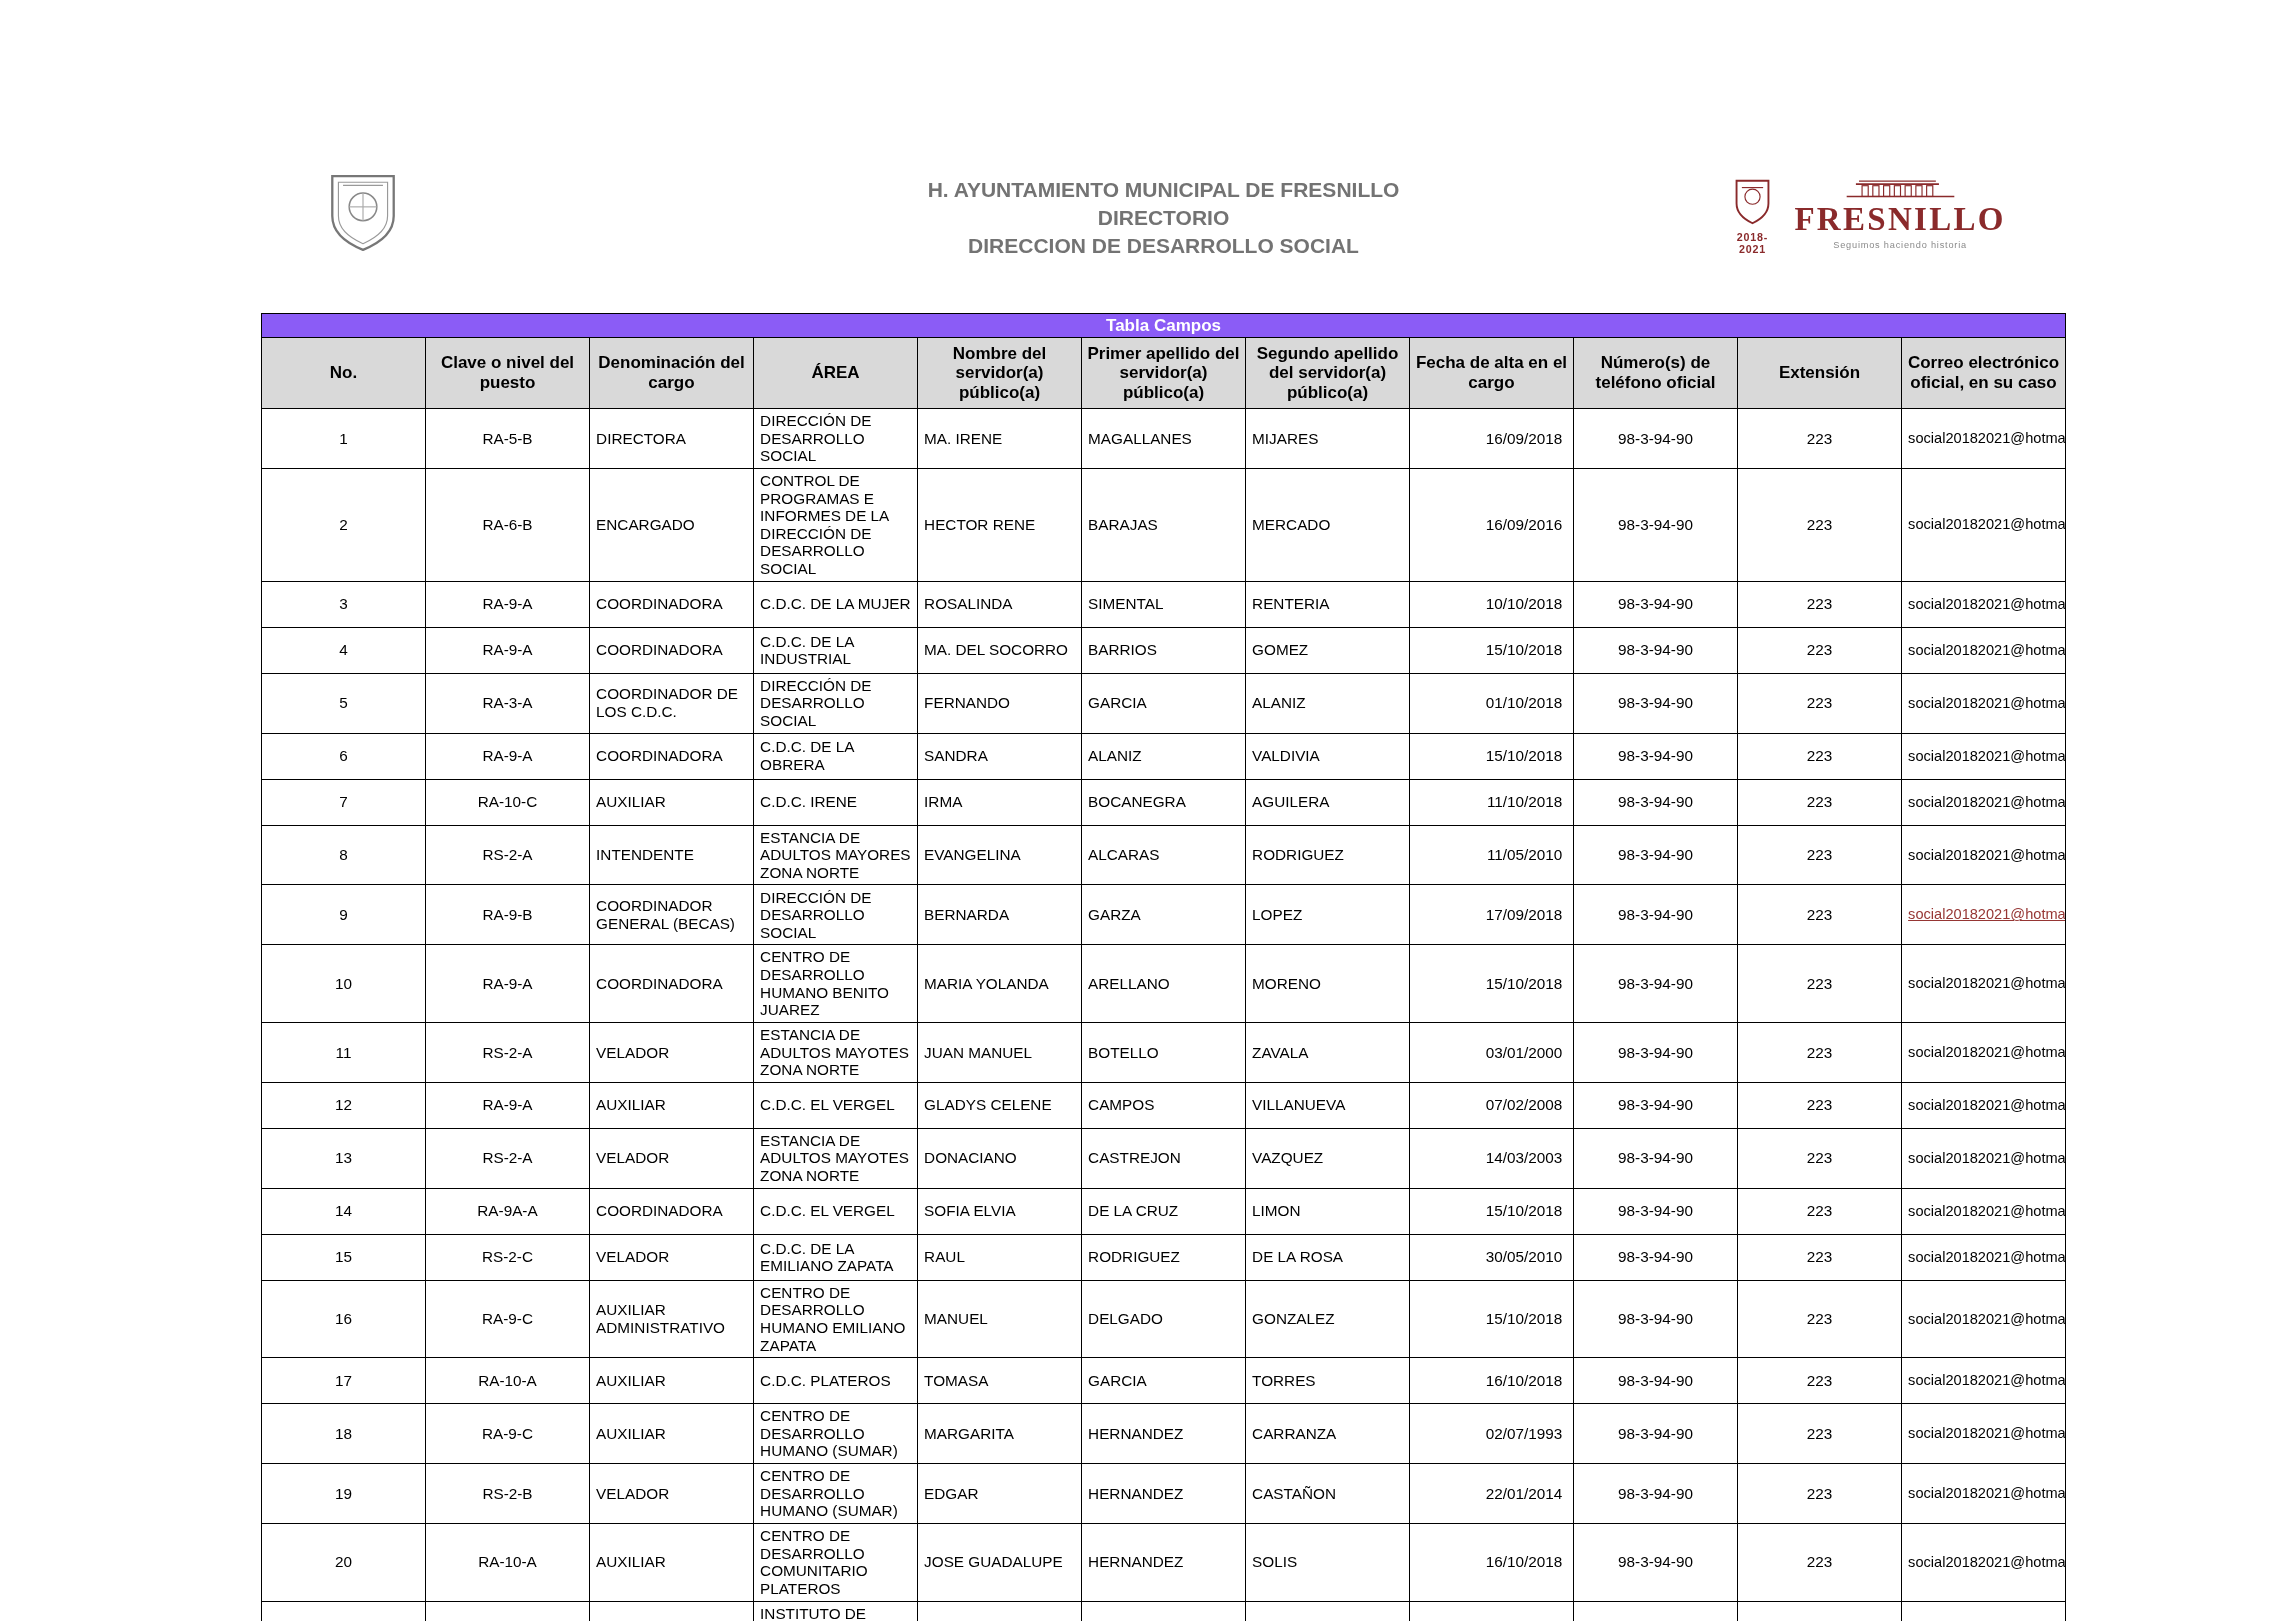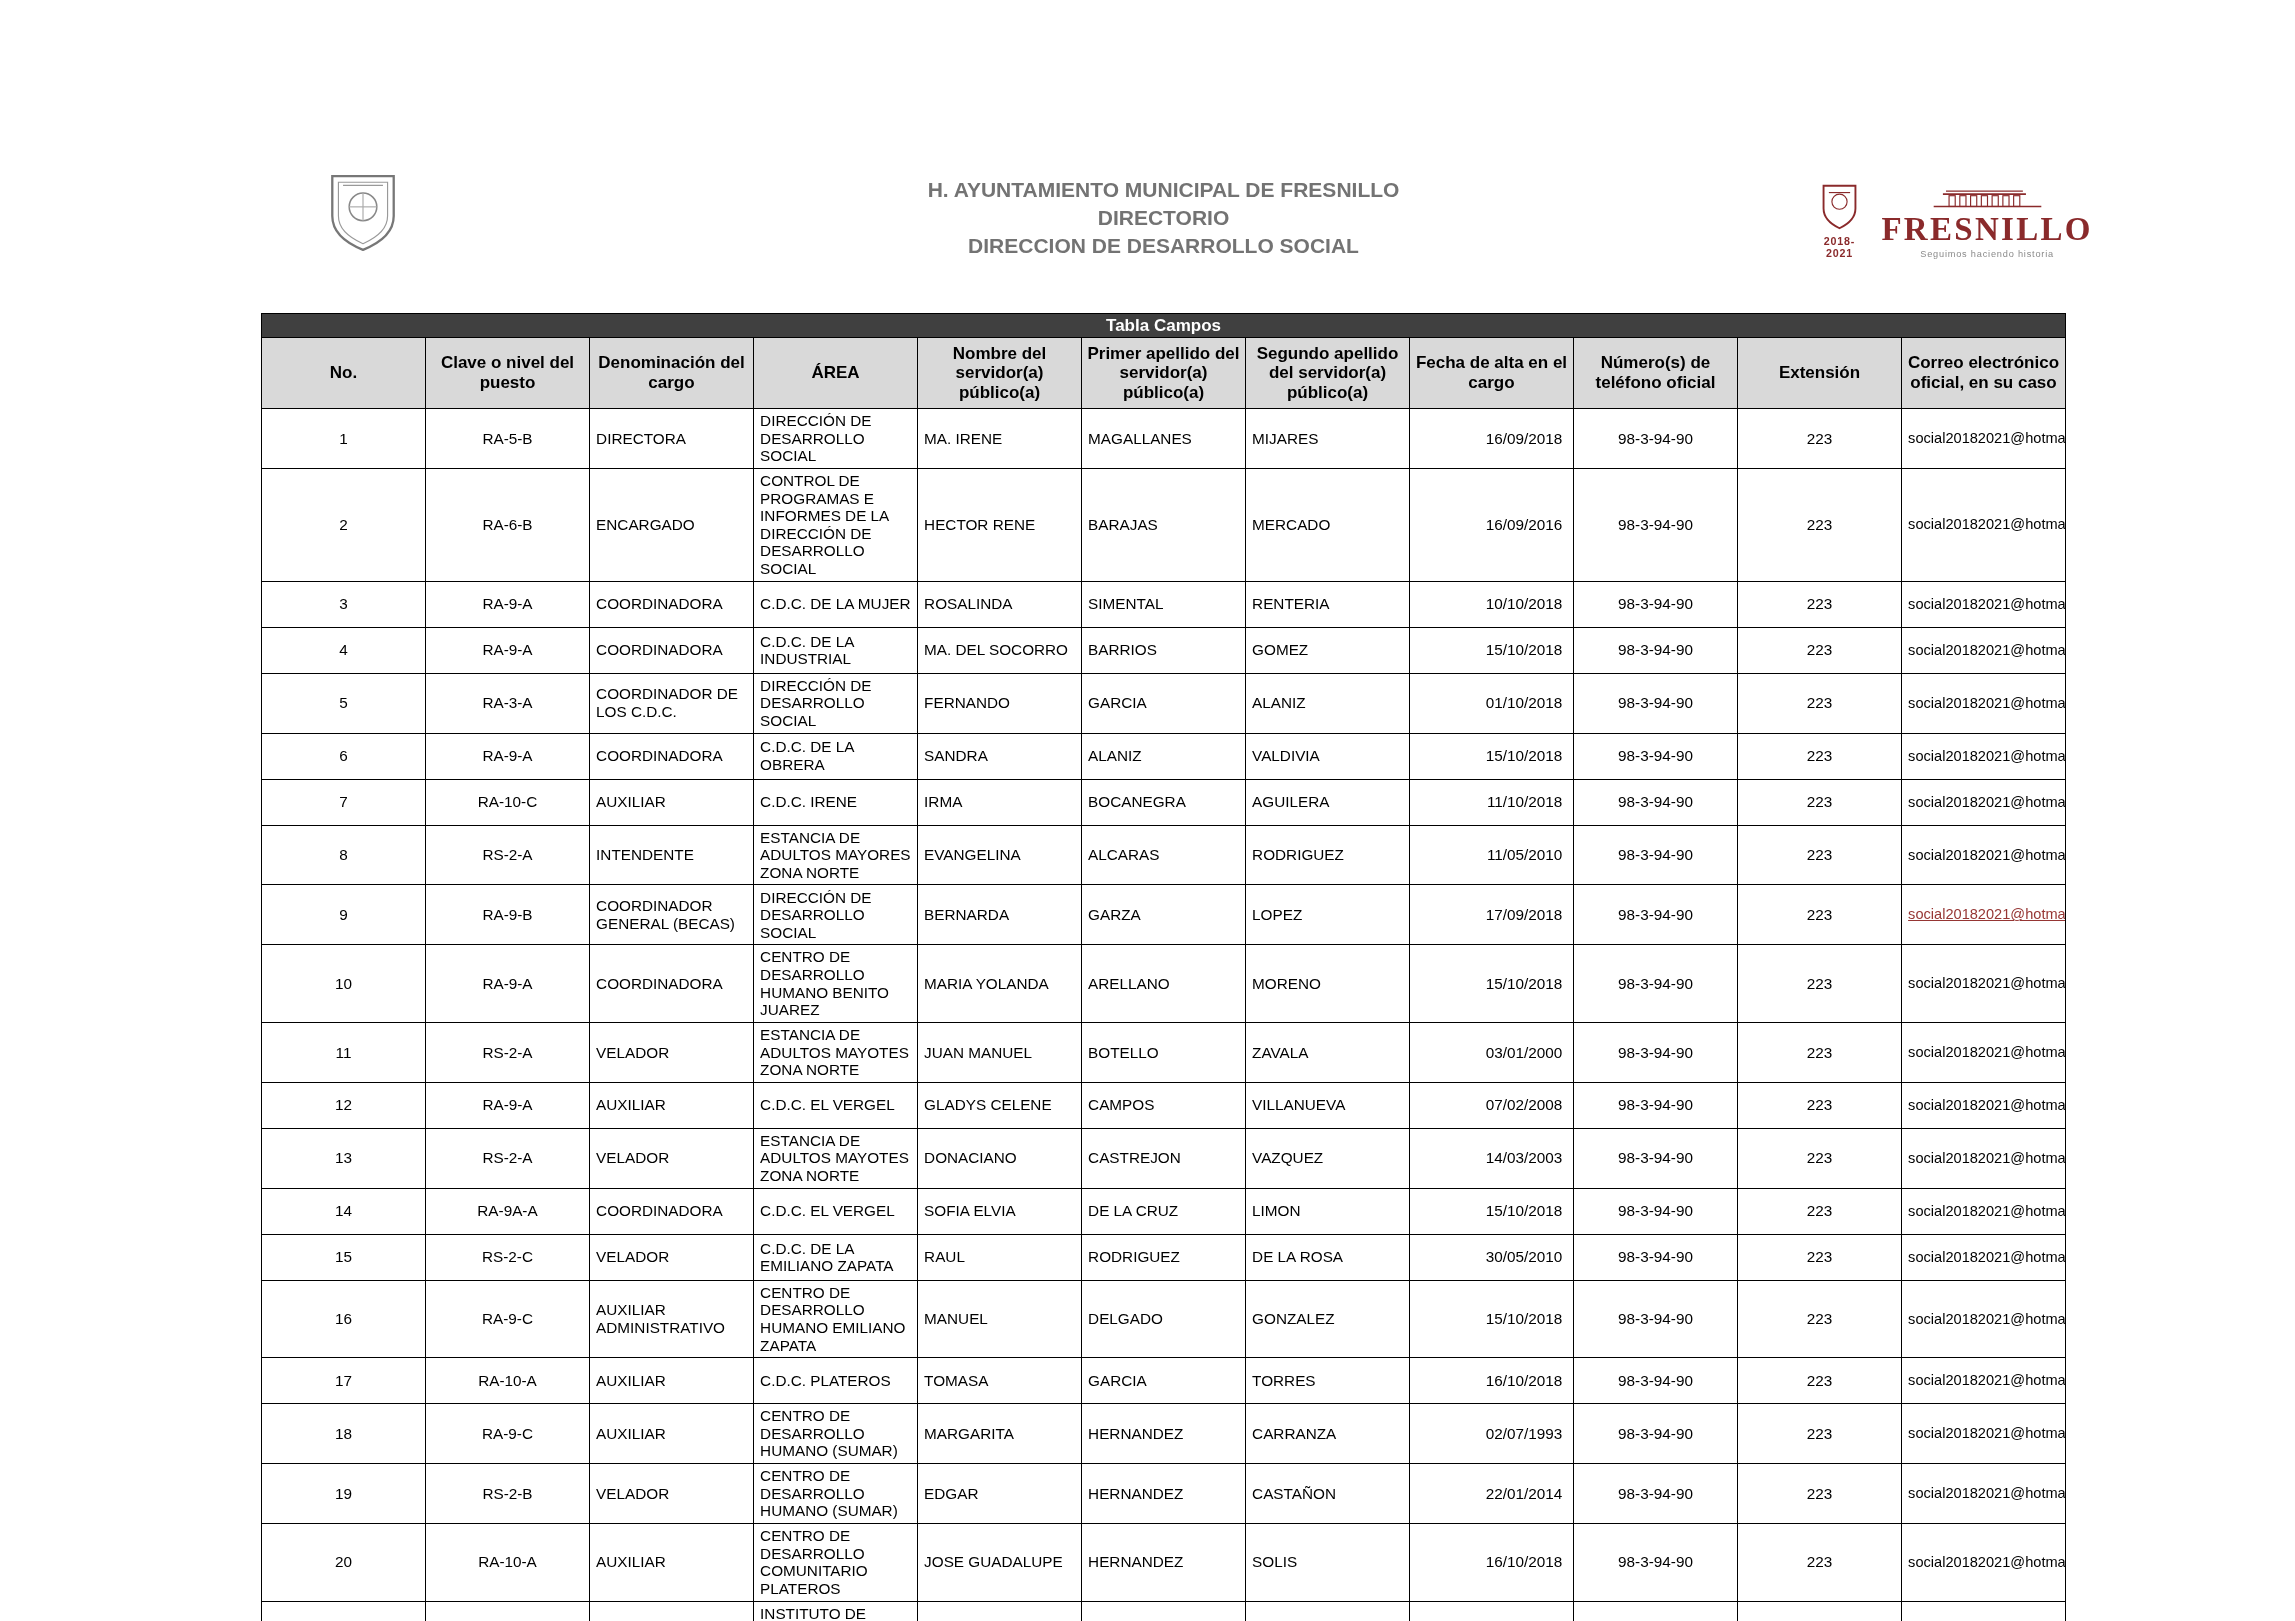"2018-2021" .right-logo { align-items: flex-end -> flex-start; left: 1819px -> 1732px }
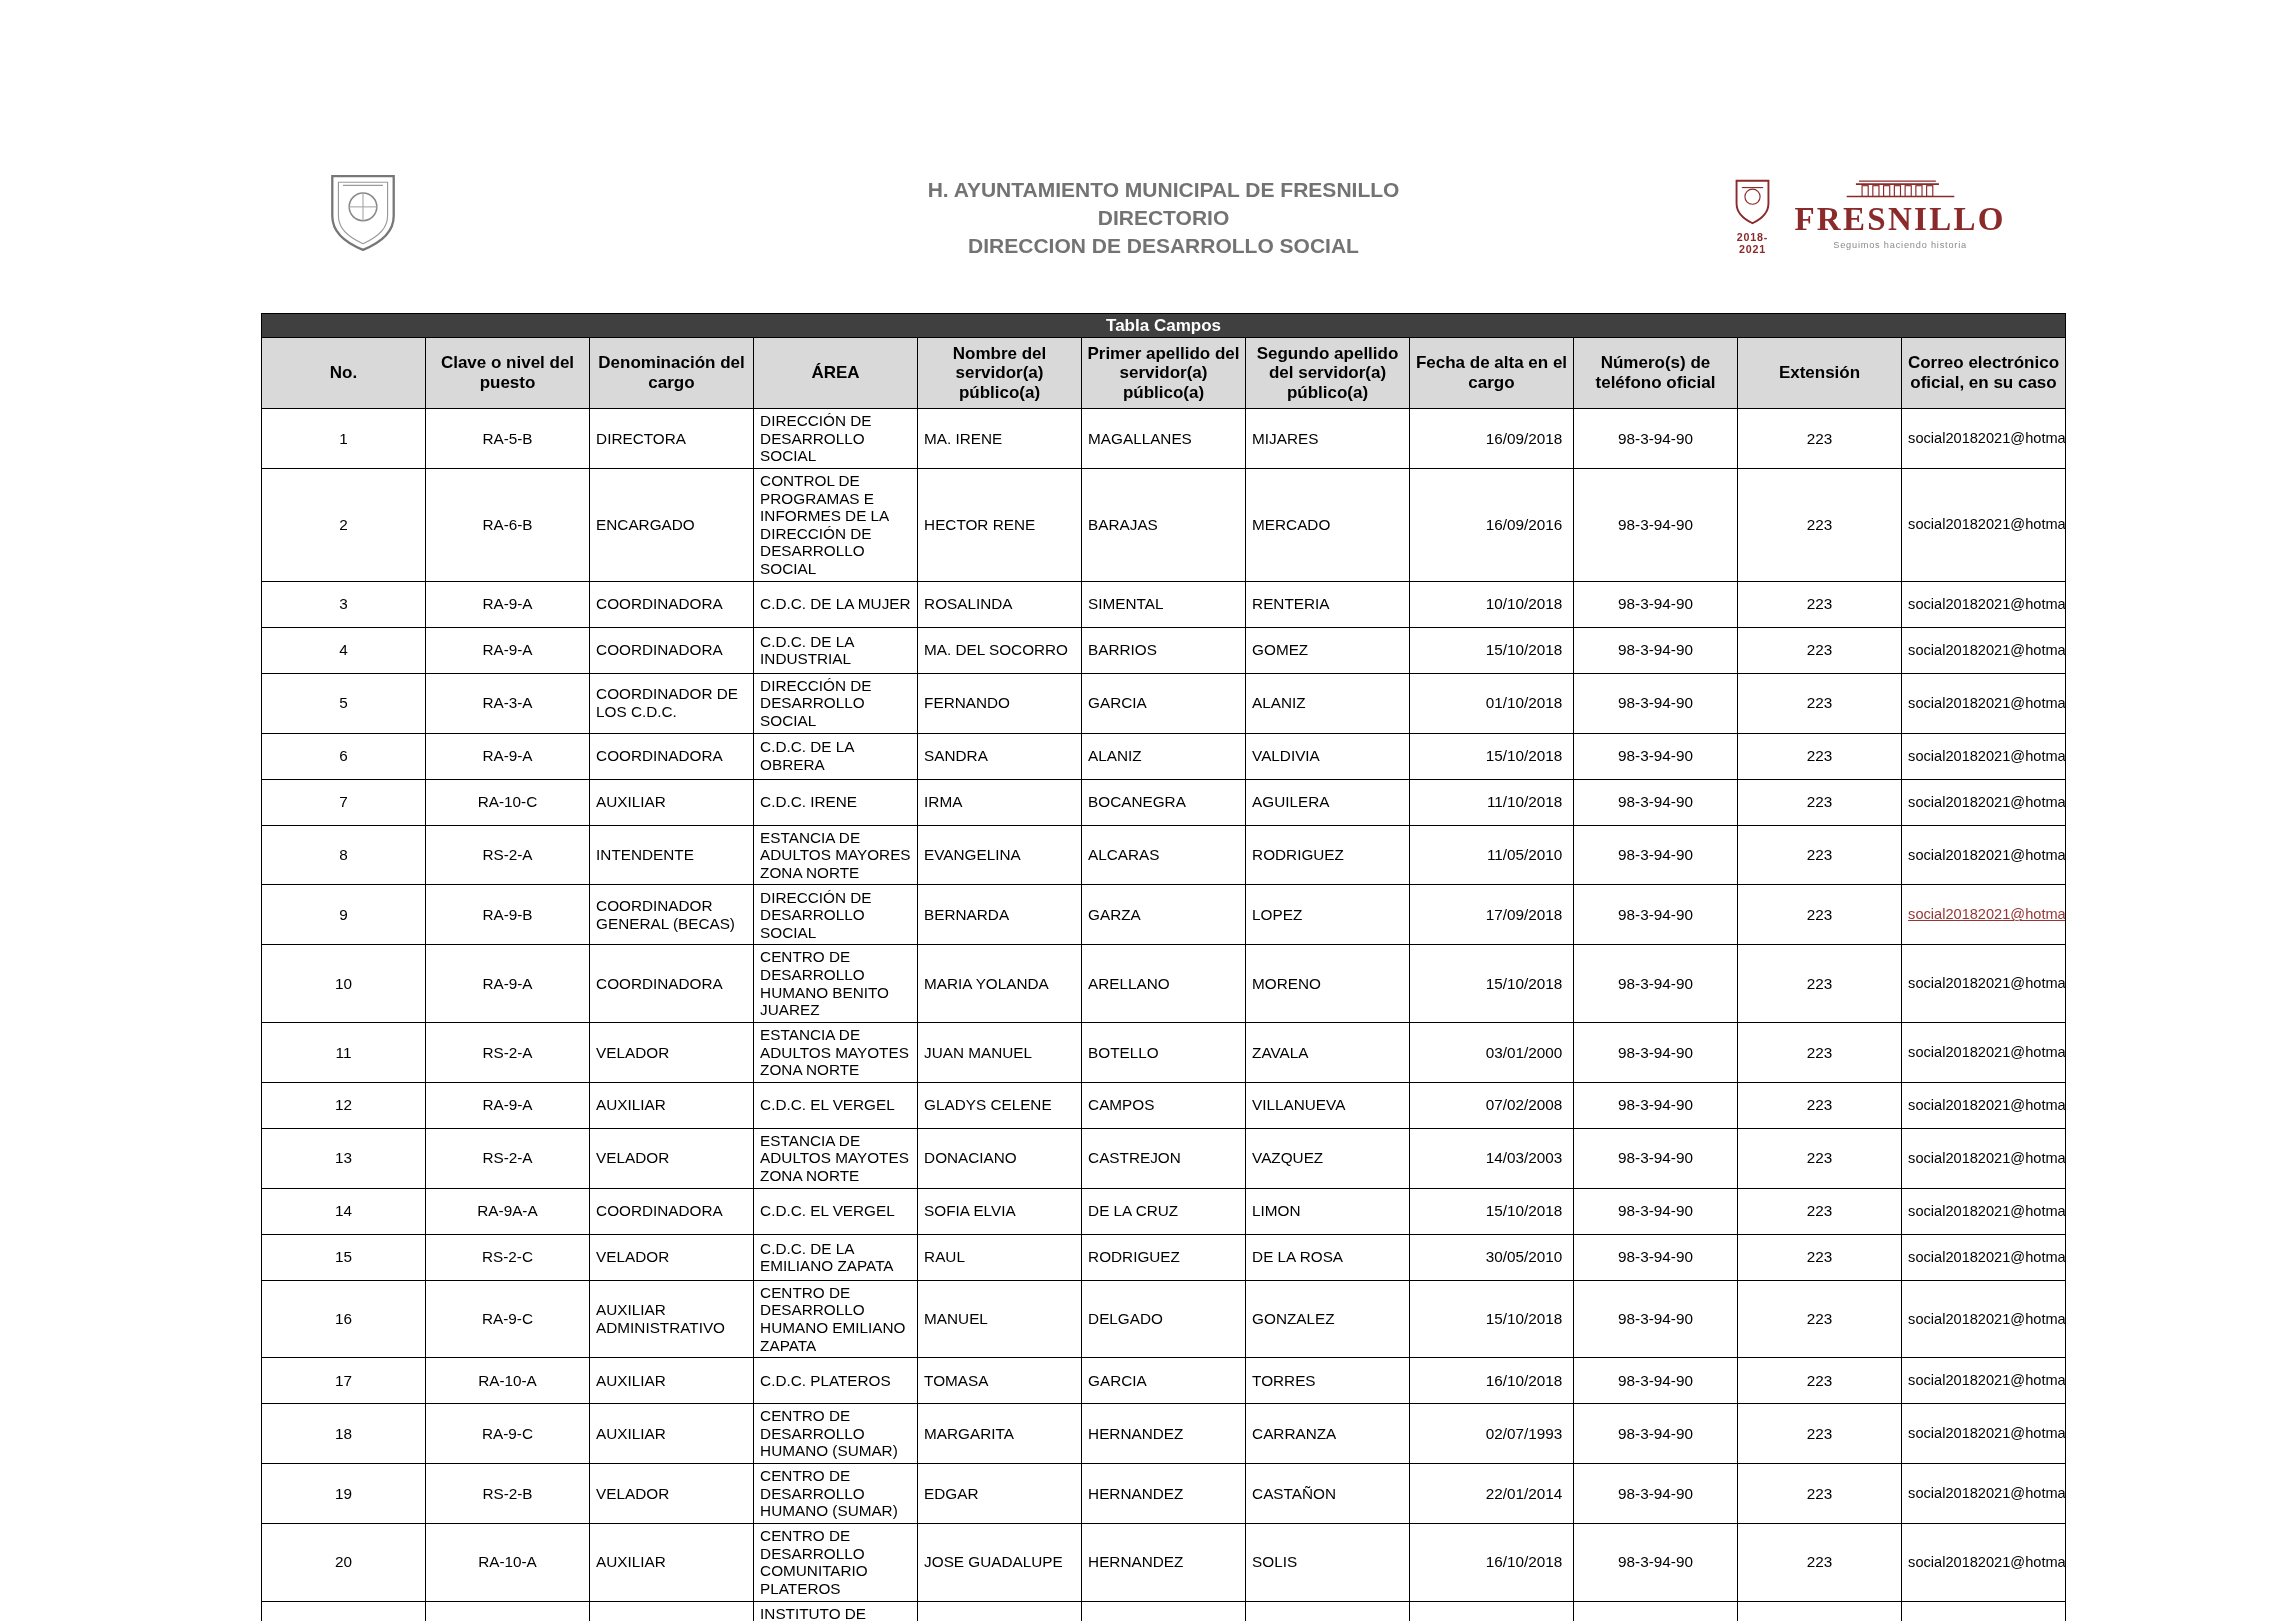"Tabla Campos" tr.band-row th { background: #404040 -> #8b5cf6 }
